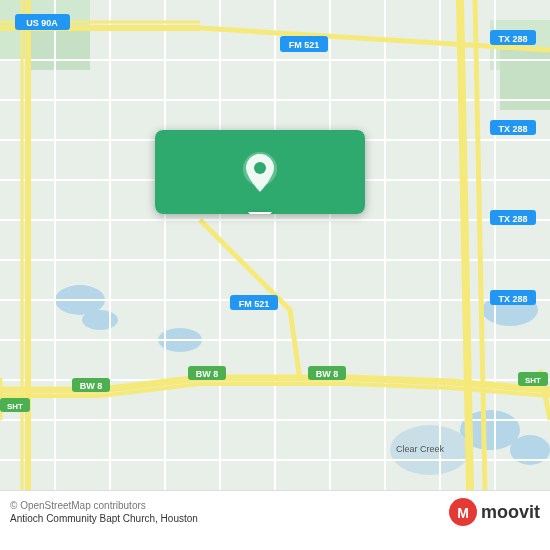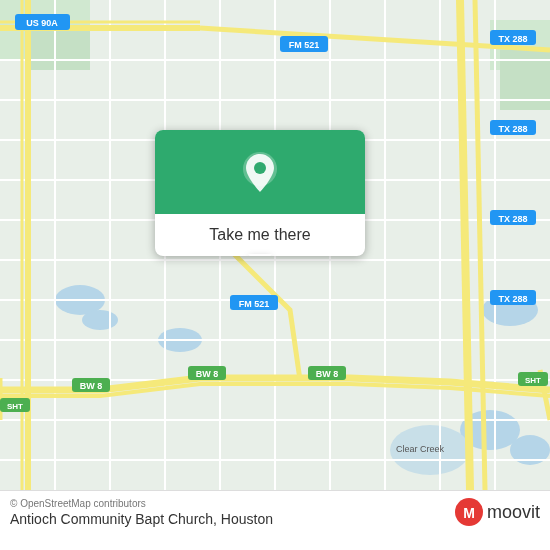"Take me there" div { html: <div>Take me there</div> -> none }
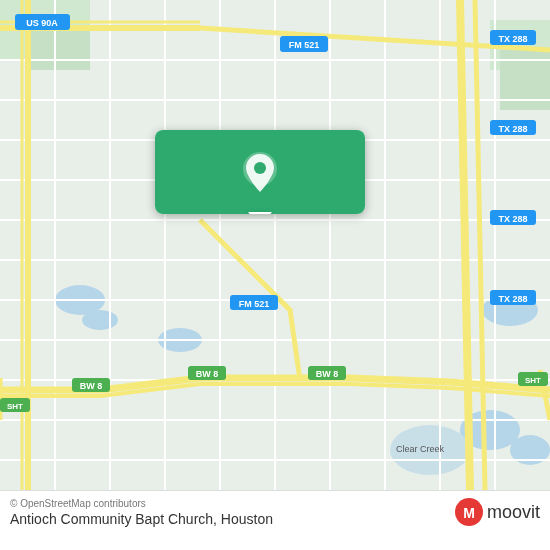"Antioch Community Bapt Church, Houston" #location-name { font-size: 14px -> 10px }
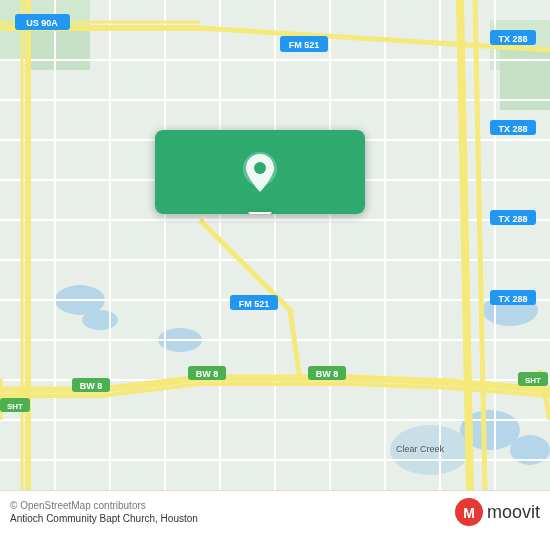"moovit" #moovit-text { font-weight: normal -> bold }
